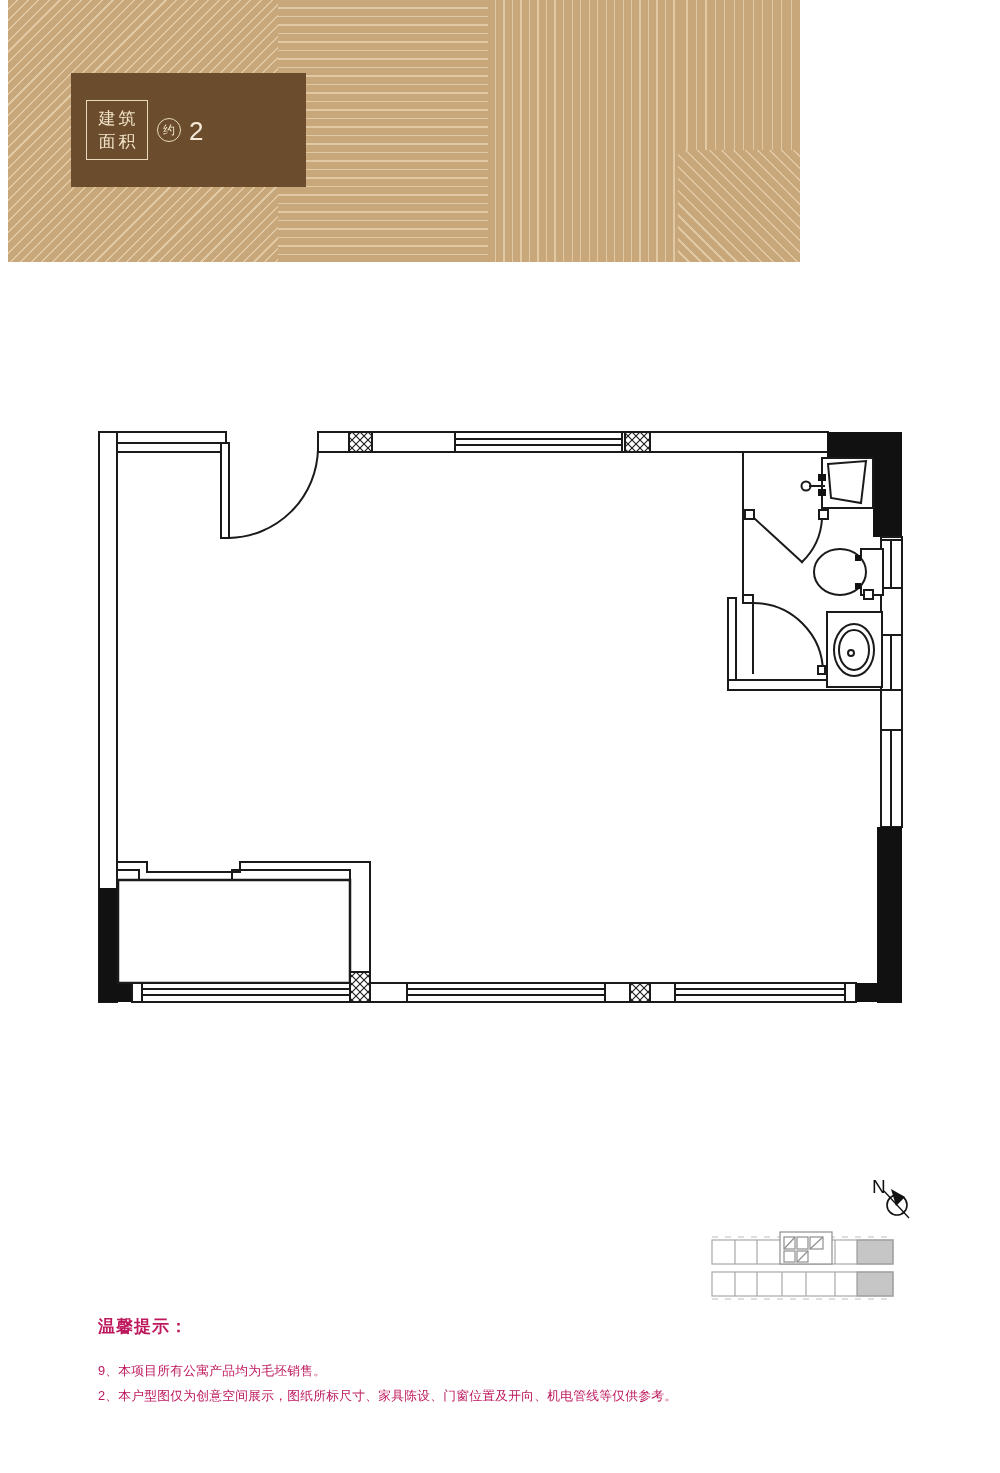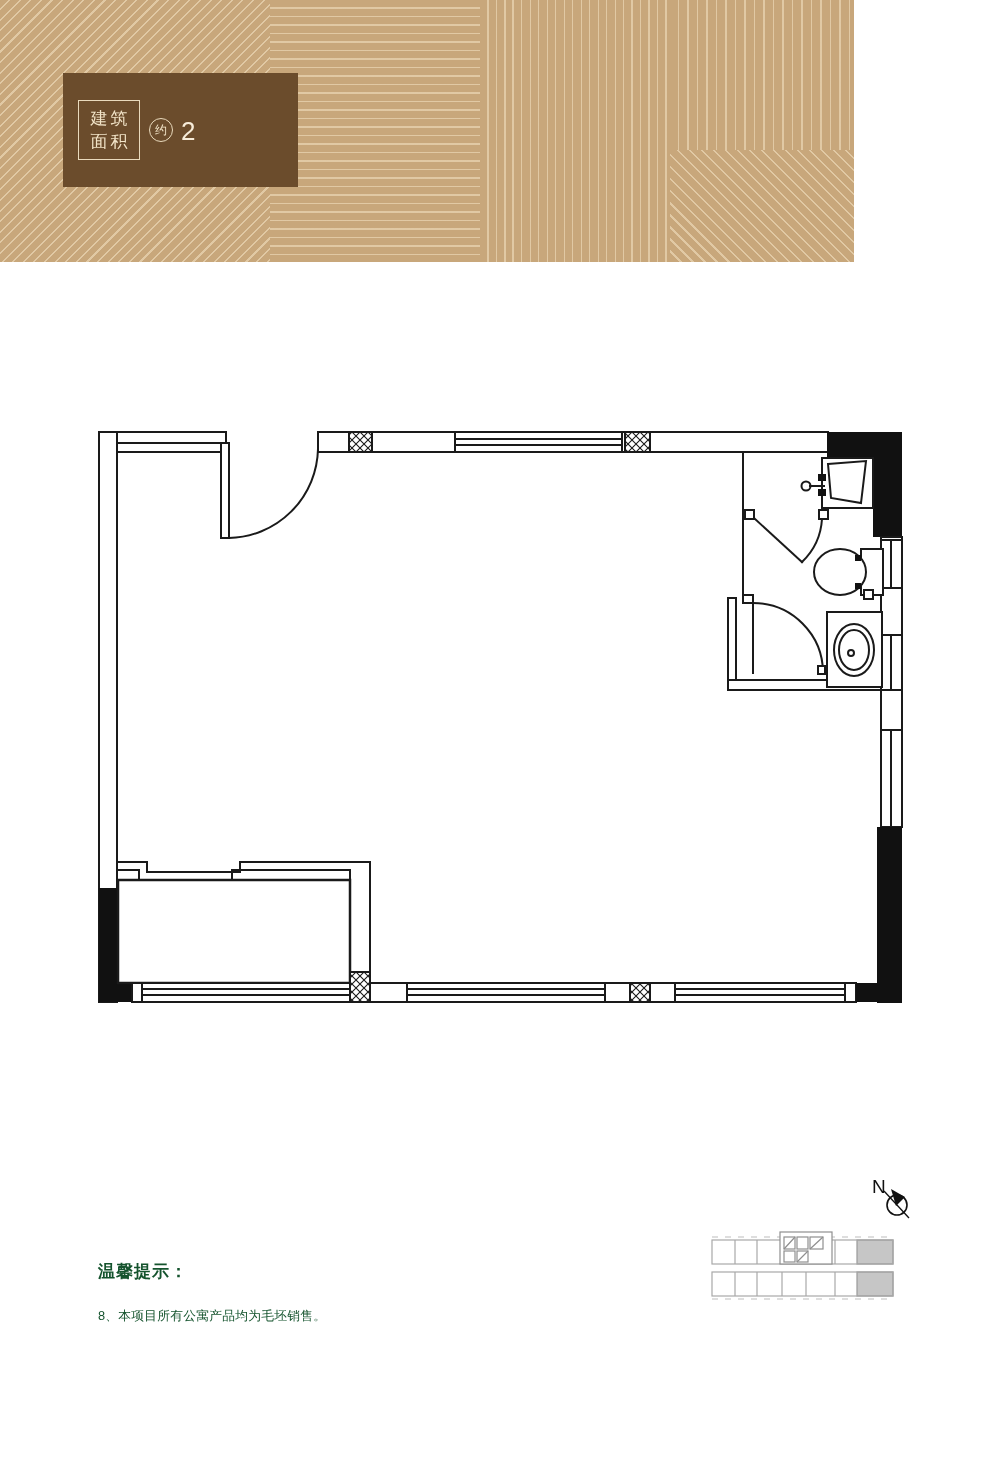"建筑" #banner { left: 0 -> 8px; width: 854px -> 792px }
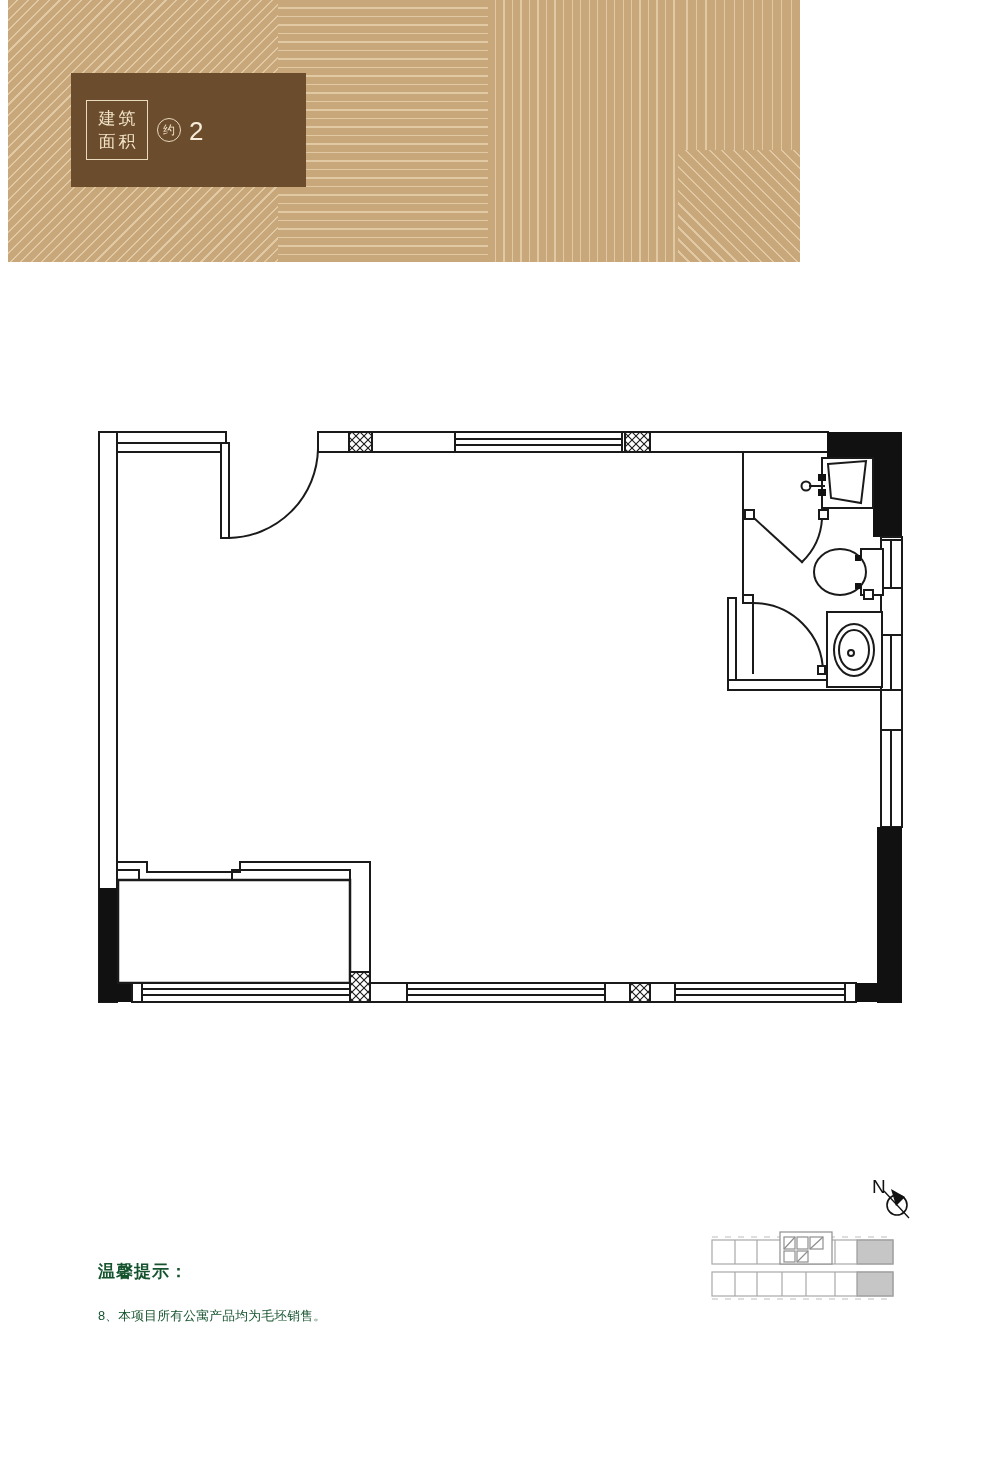"温馨提示：" #notes { color: #14532d -> #be185d; top: 1260px -> 1315px }
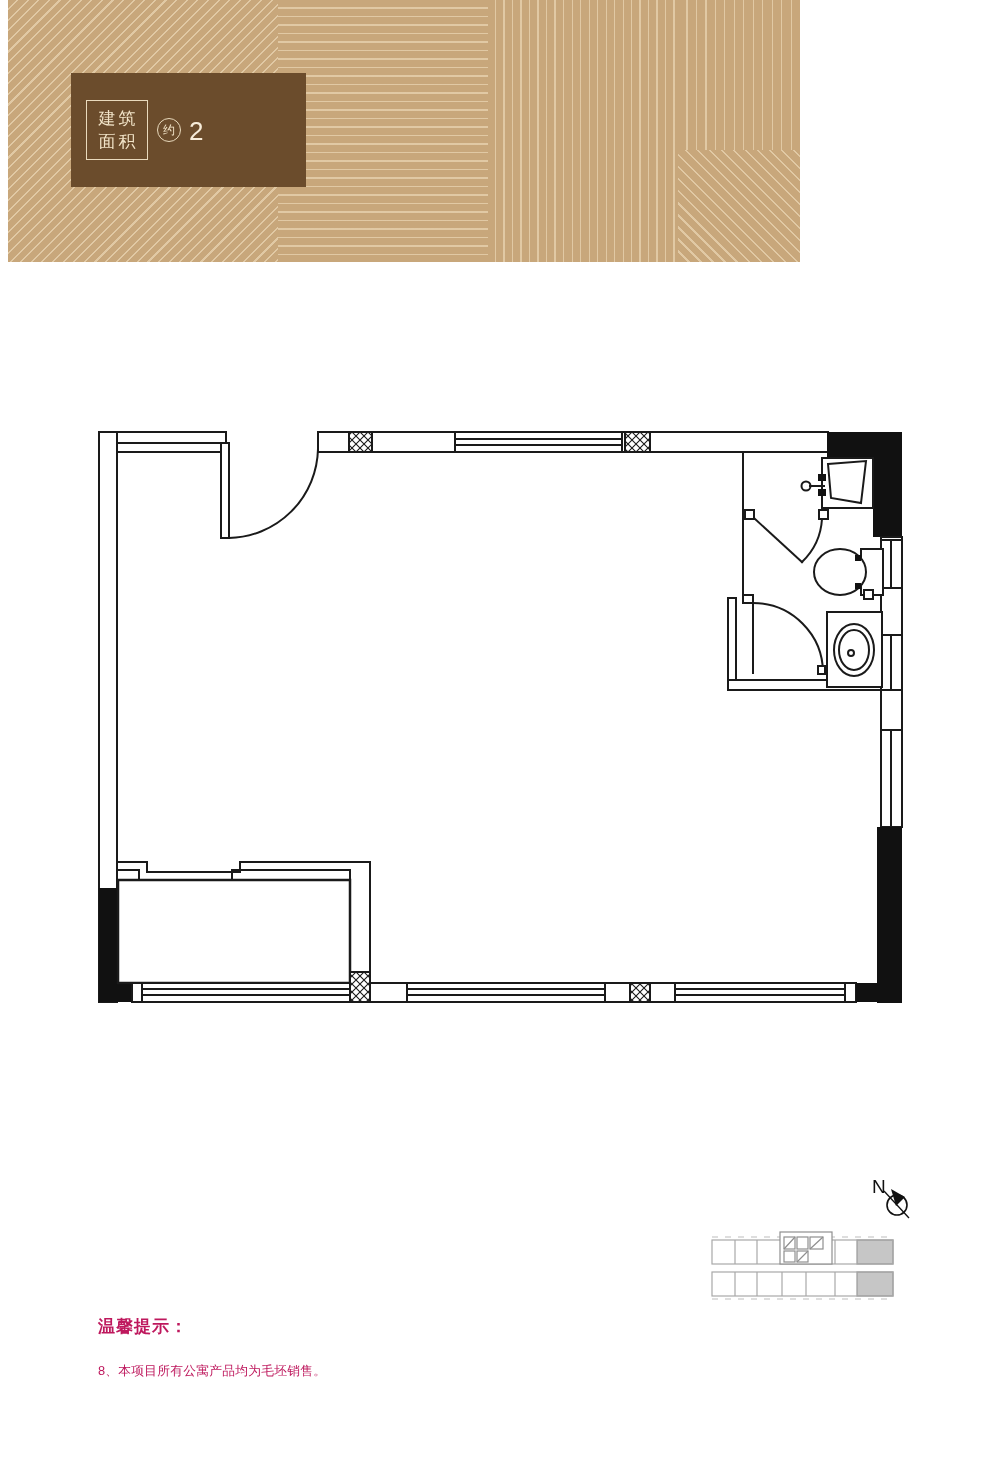"8、本项目所有公寓产品均为毛坯销售。" div.note-item { text: 8 -> 9 }
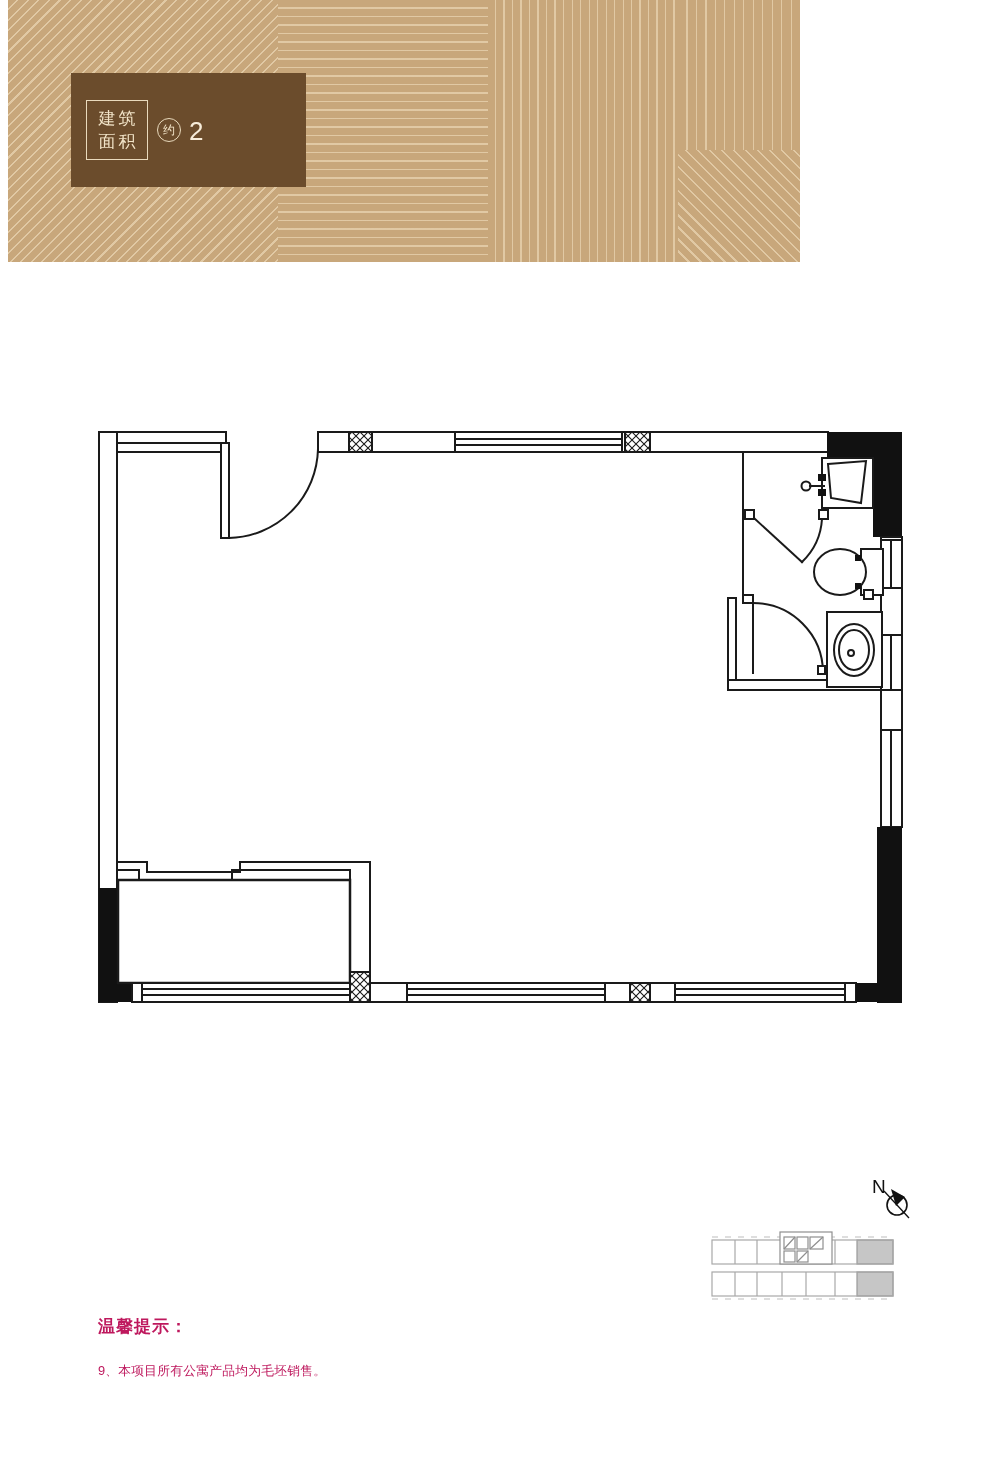"2、本户型图仅为创意空间展示，图纸所标尺寸、家具陈设、门窗位置及开向、机电管线等" div.note-item { html: none -> <div>2、本户型图仅为创意空间展示，图纸所标尺寸、家具陈设、门窗位置及开向、机电管线等仅供参考。</div> }
